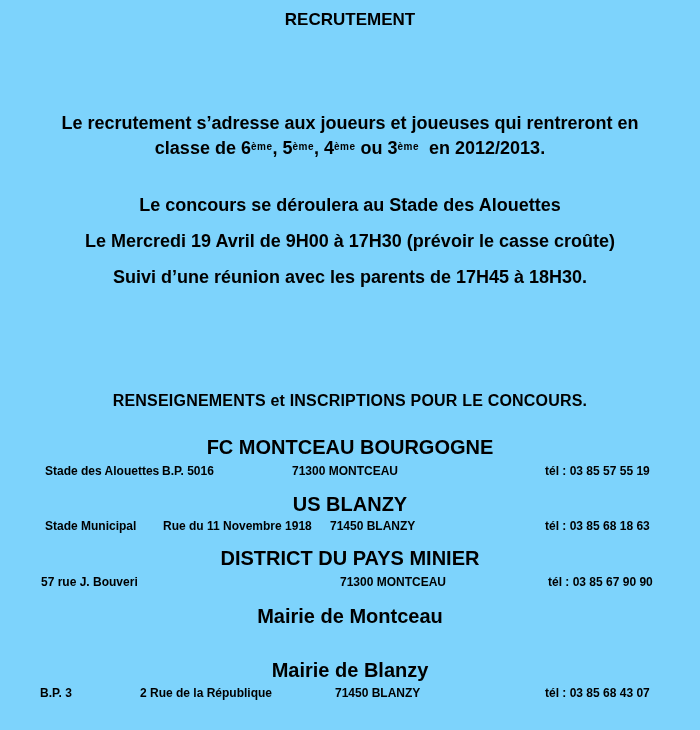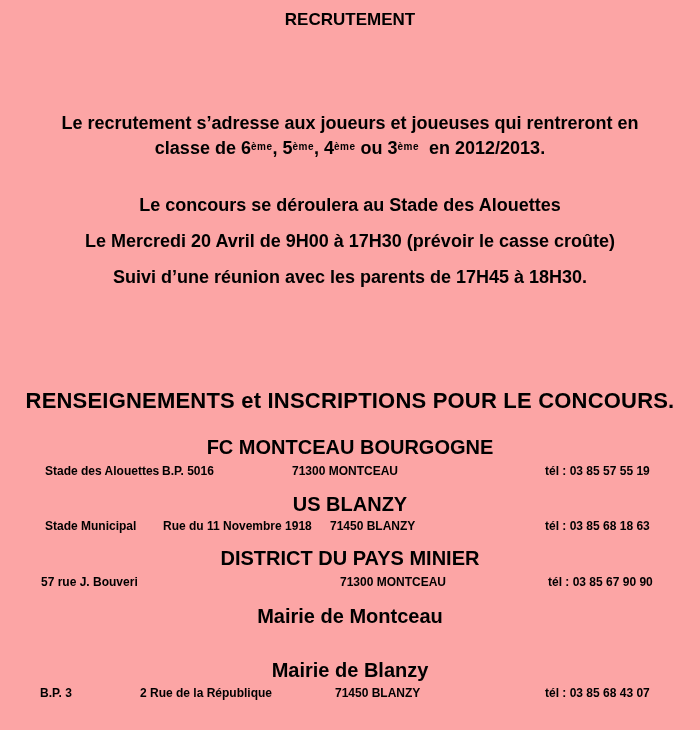"RECRUTEMENT" .page { background: #fca5a5 -> #7dd3fc }
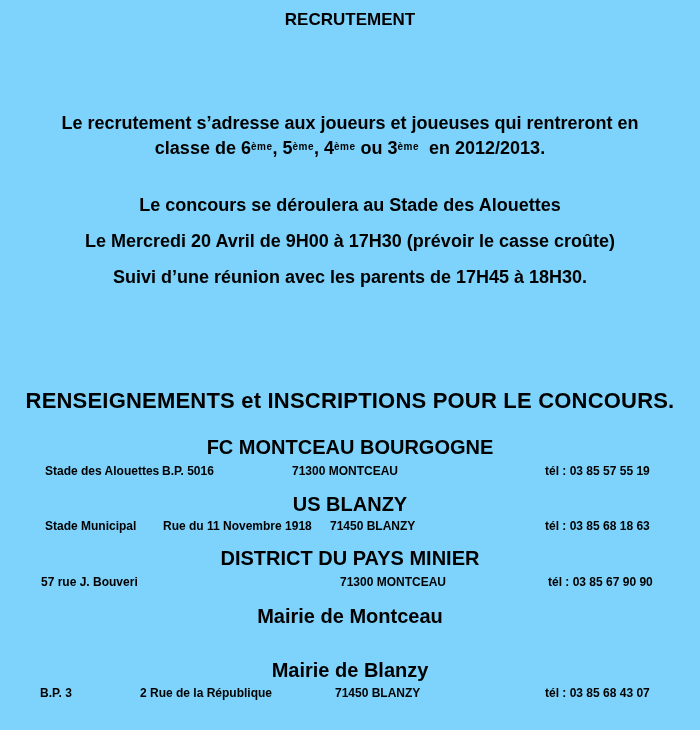"Le Mercredi 20 Avril de" div.abs { text: 20 -> 19 }
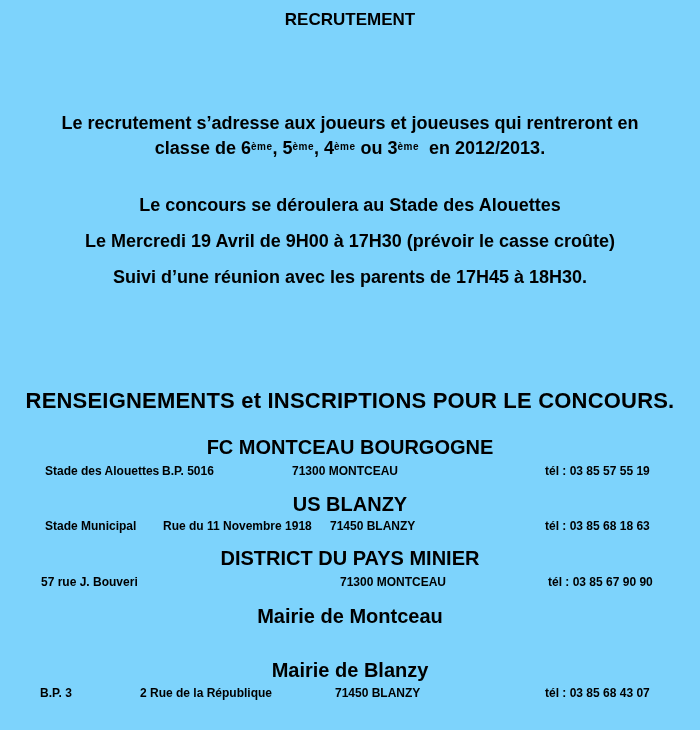"RENSEIGNEMENTS et INSCRIPTIONS POUR LE" .section-heading { font-size: 22px -> 16px }
